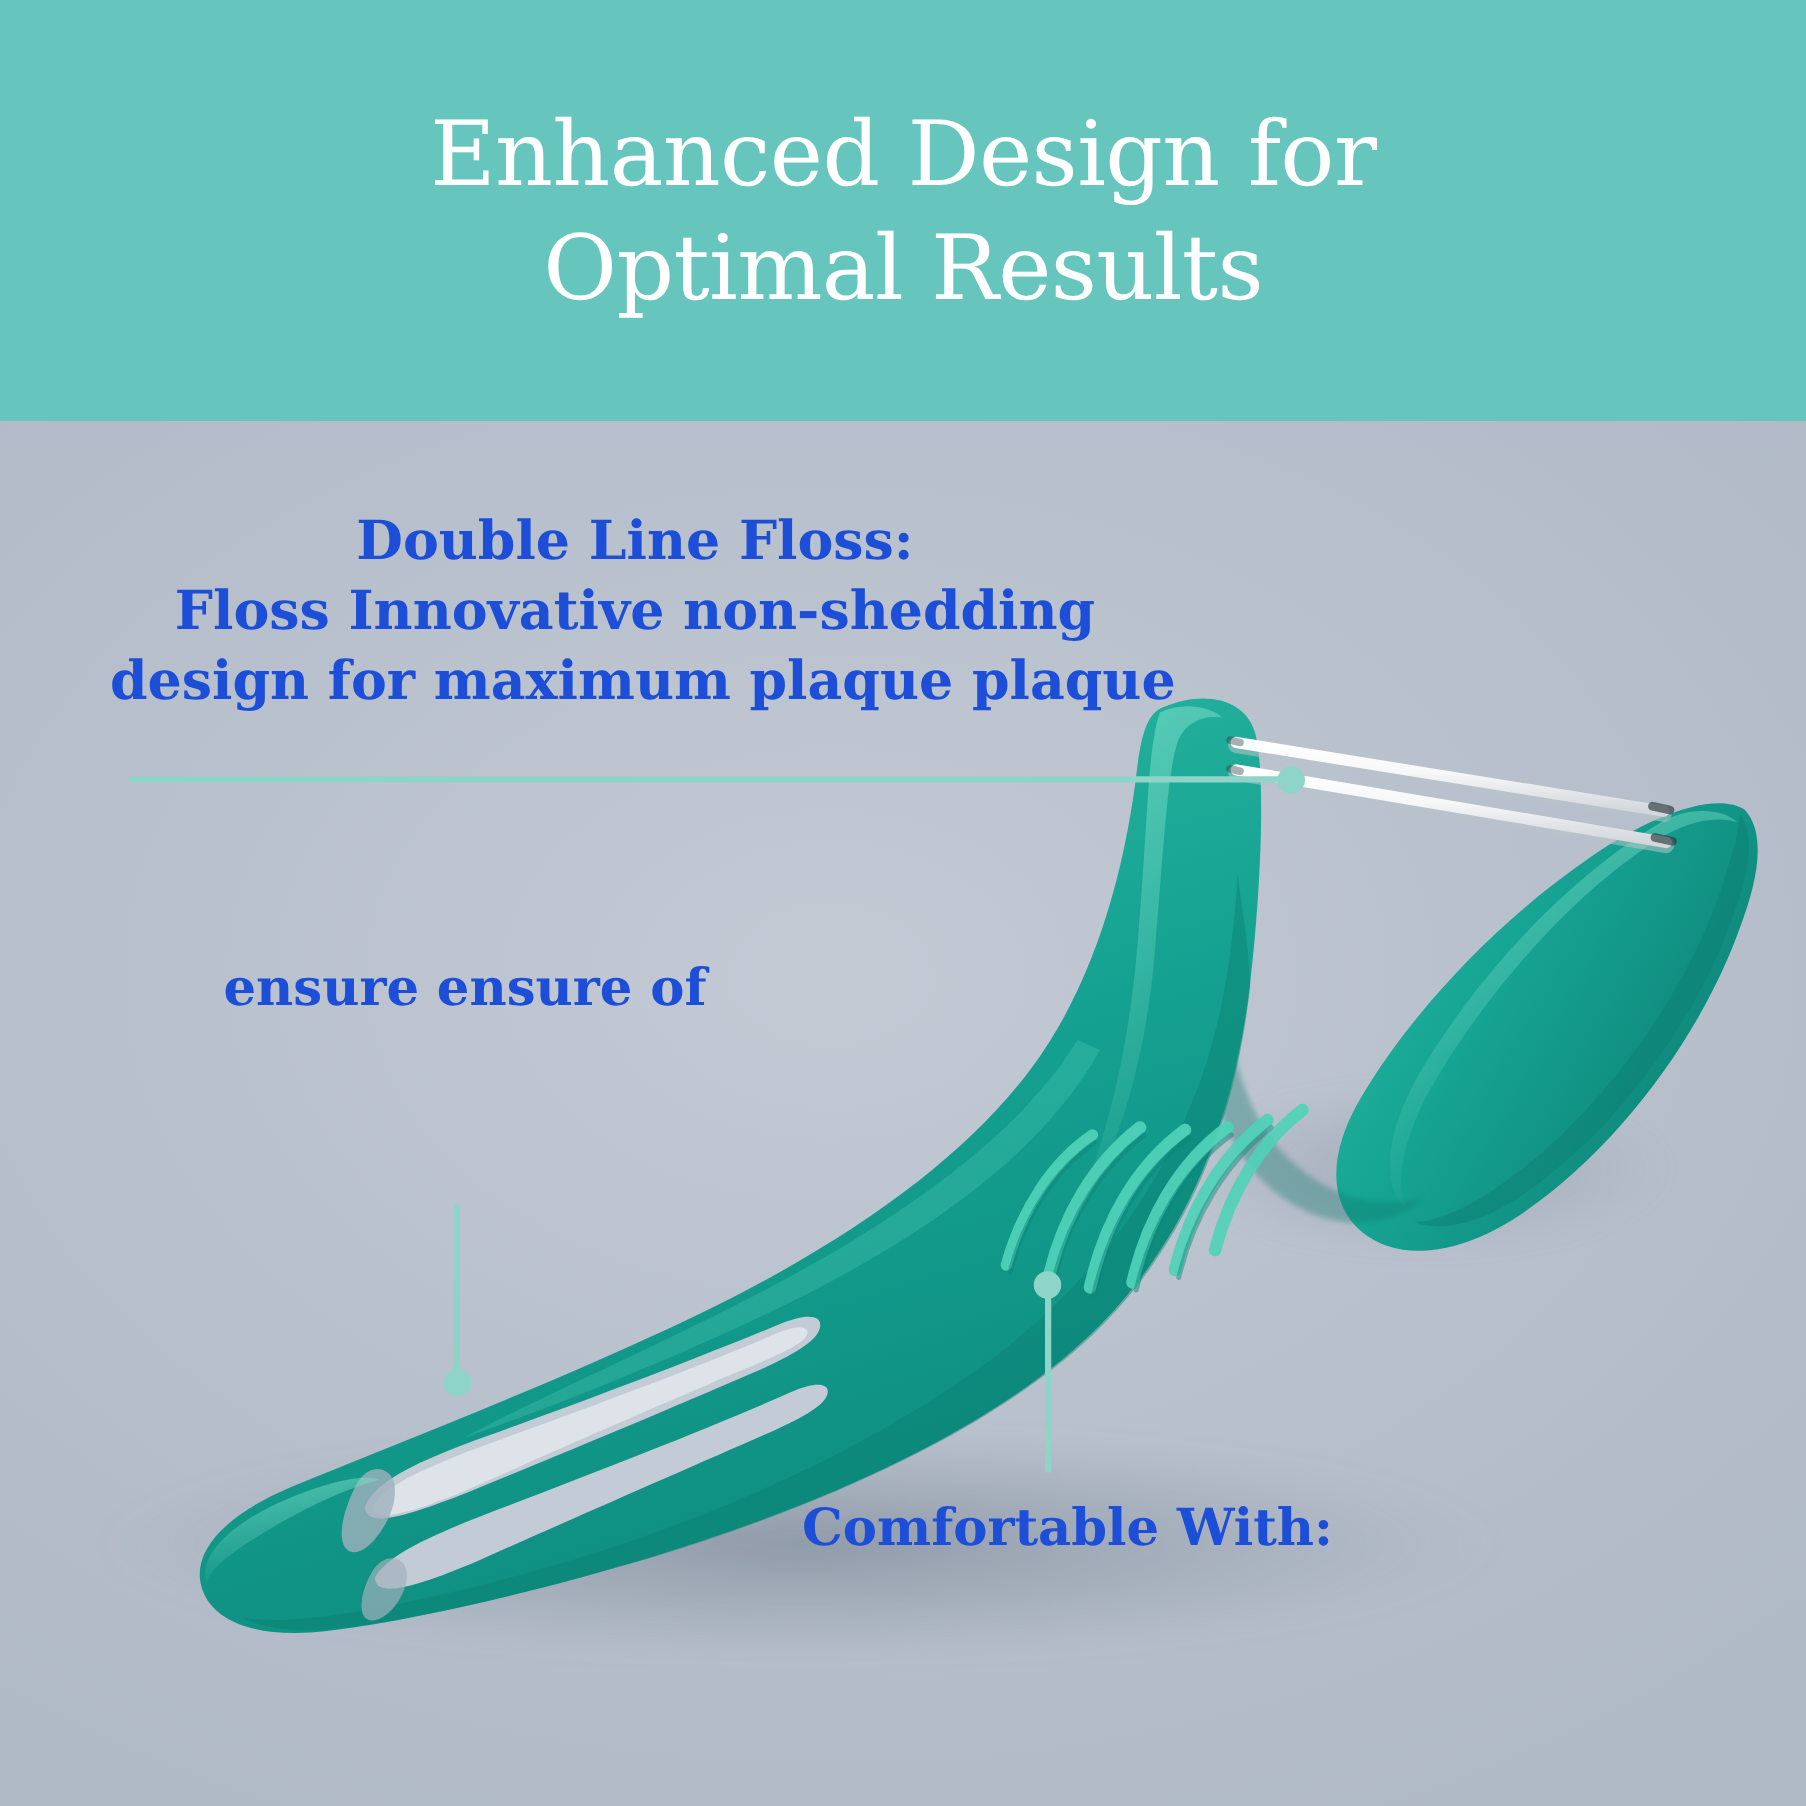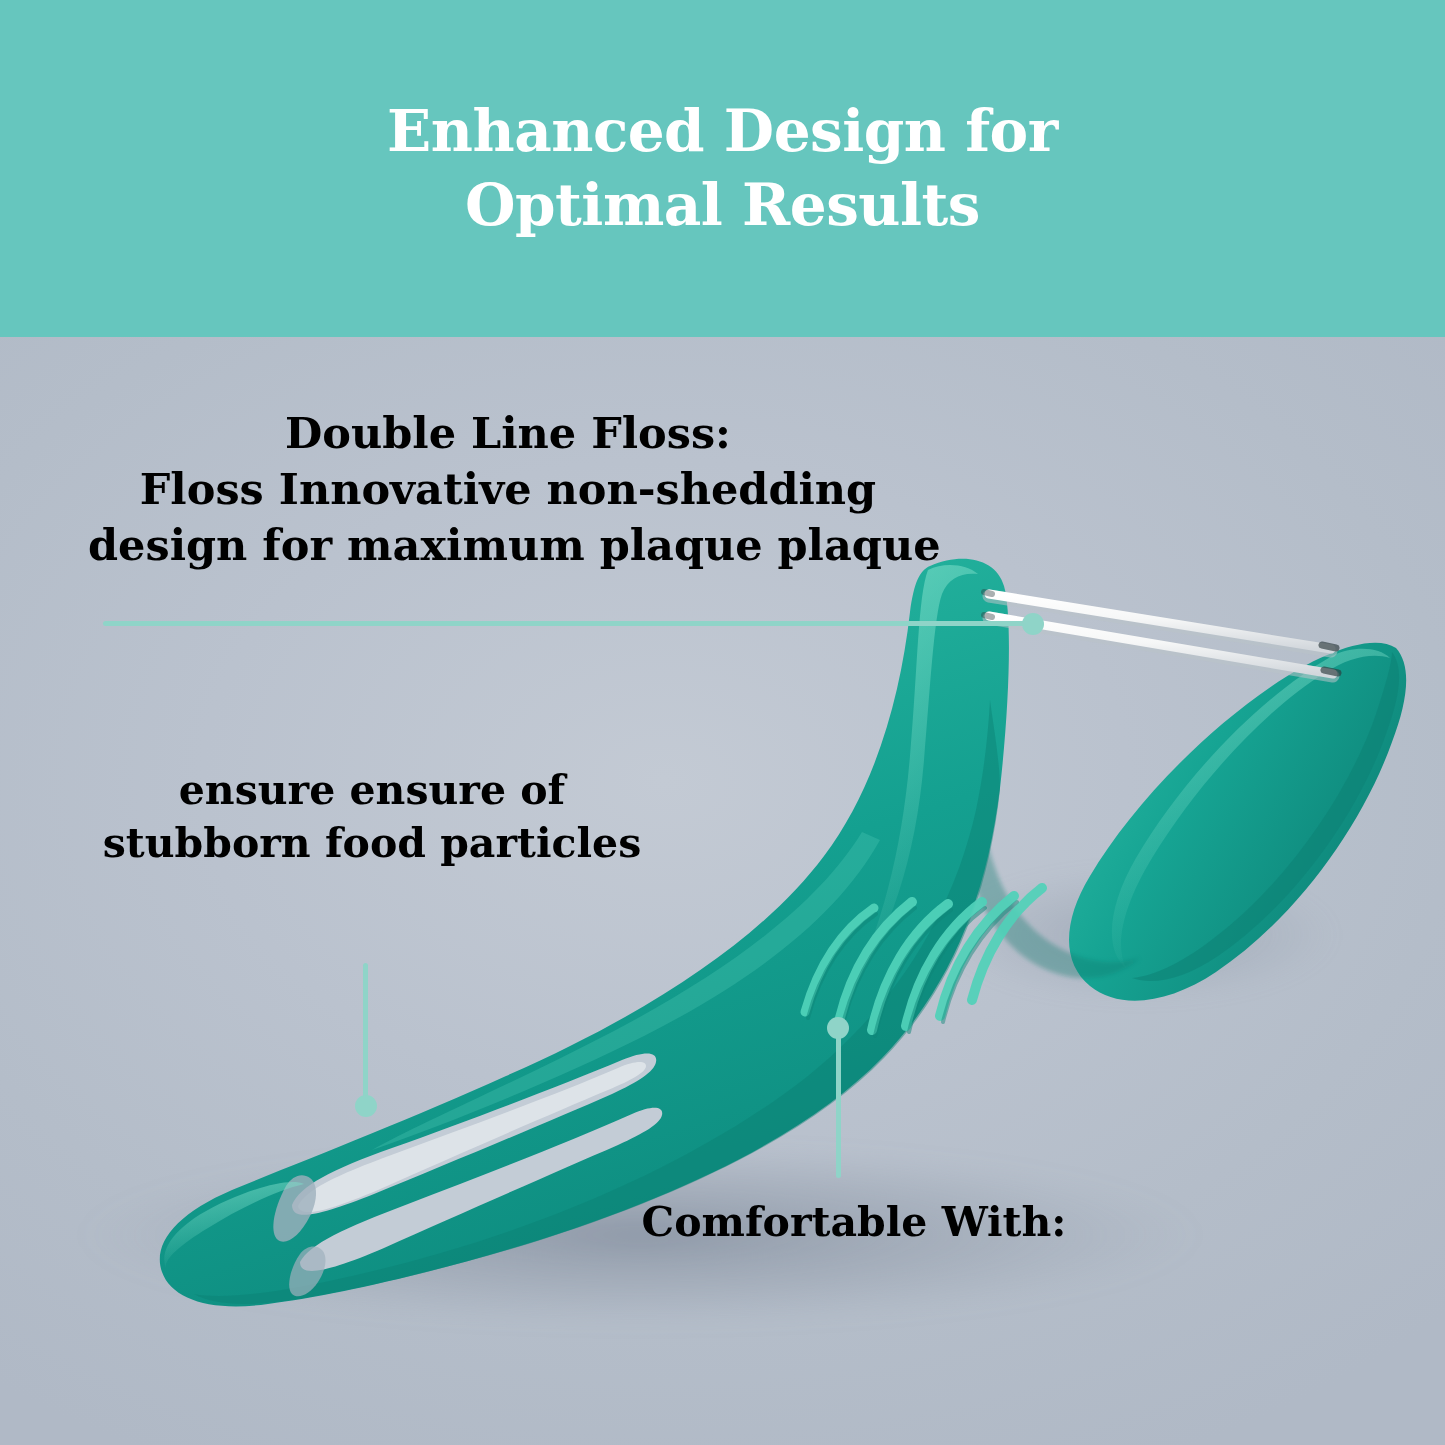"Enhanced Design for" #header-title { font-size: 58px -> 72px; font-weight: bold -> normal }
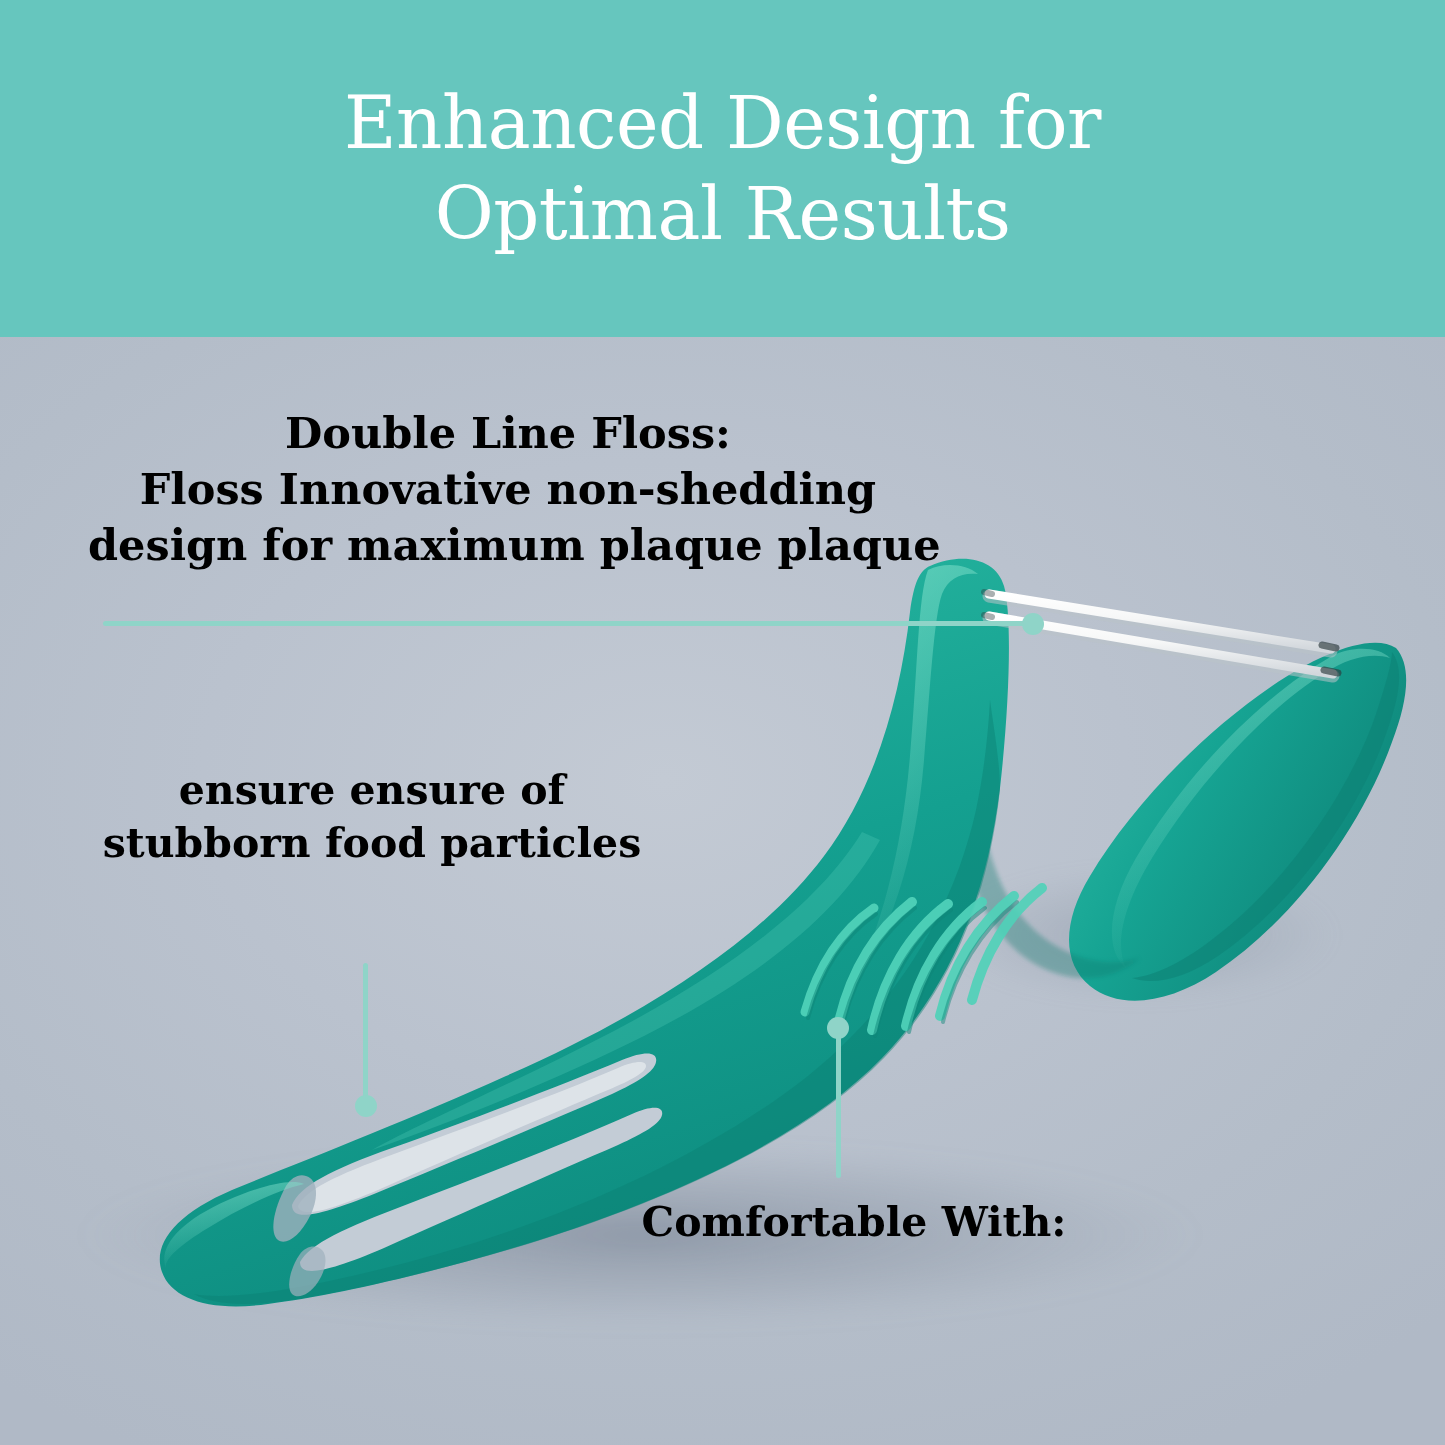"Double Line Floss:" .callout { color: #000000 -> #1d4ed8 }
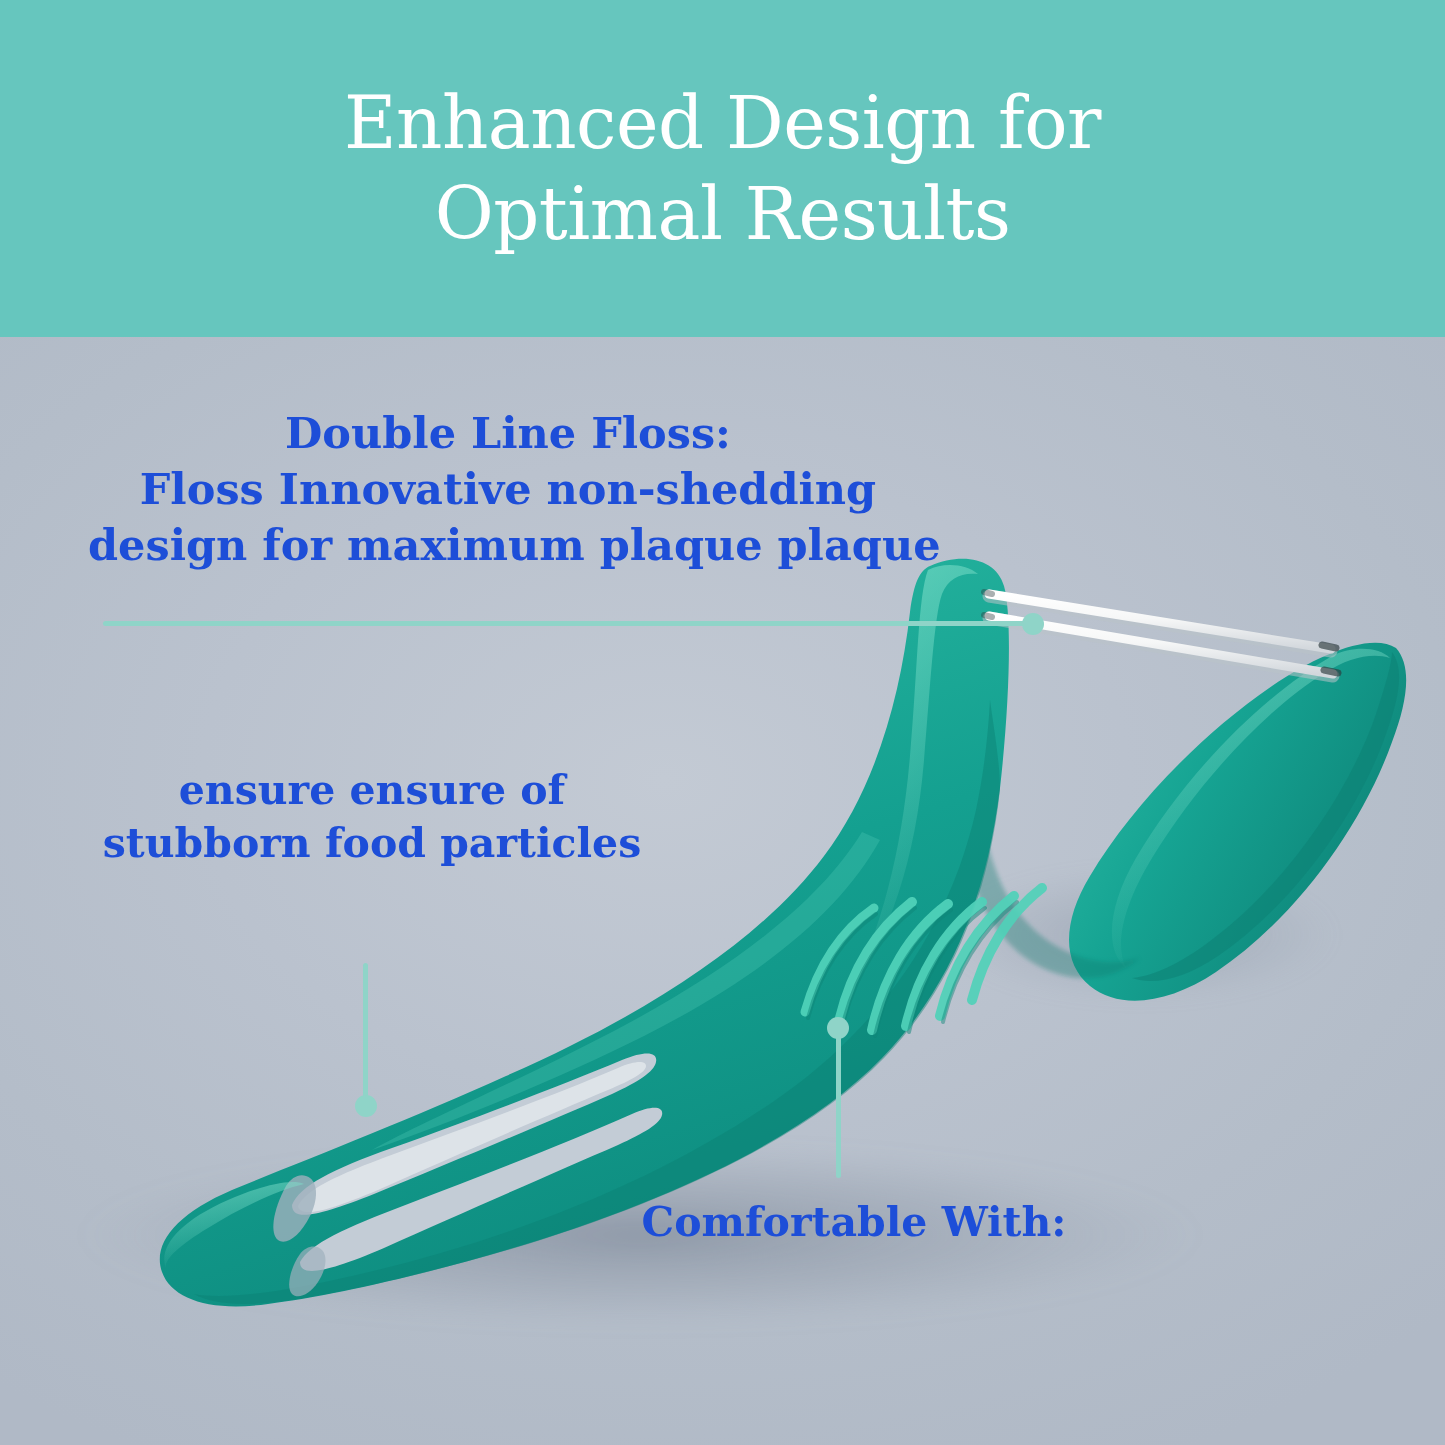"stubborn food particles" span.ln { html: <span>stubborn food particles</span> -> none }
